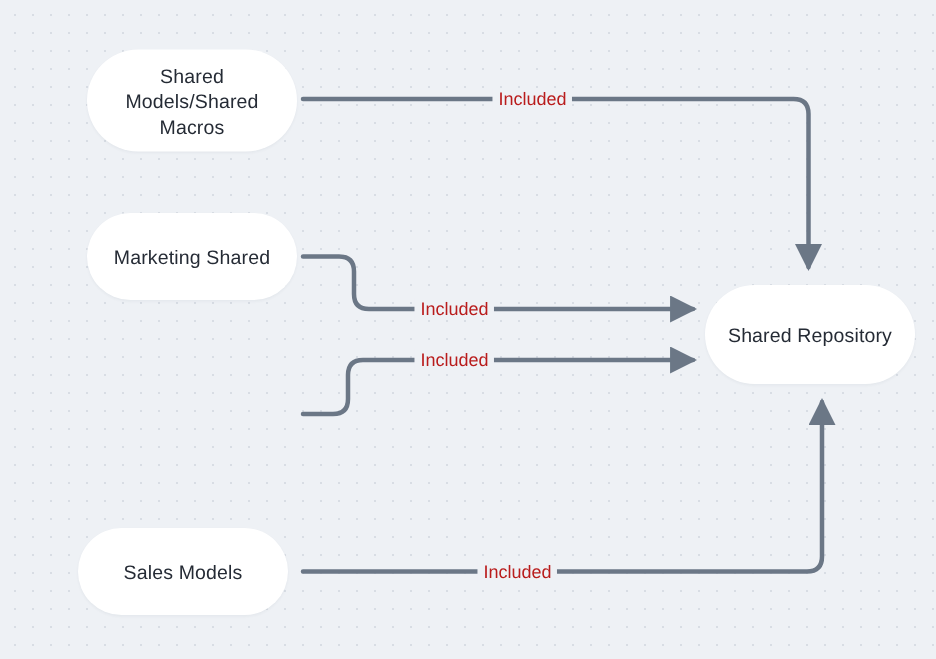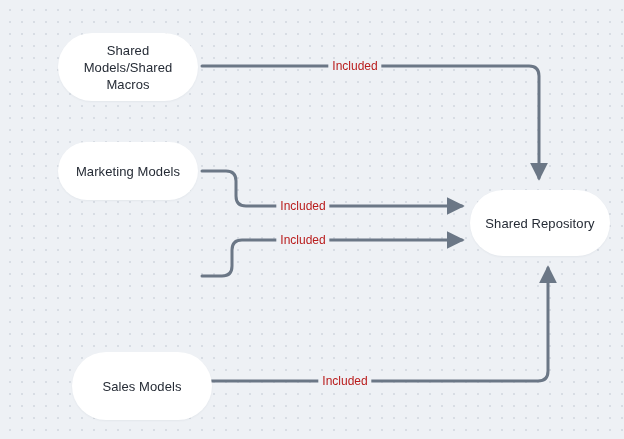"Marketing Models" span { text: Models -> Shared }
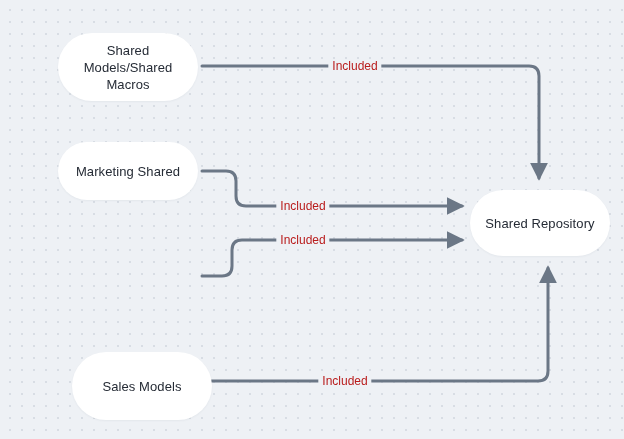"Sales Models" div.node { height: 68px -> 58px; left: 72px -> 52px }
